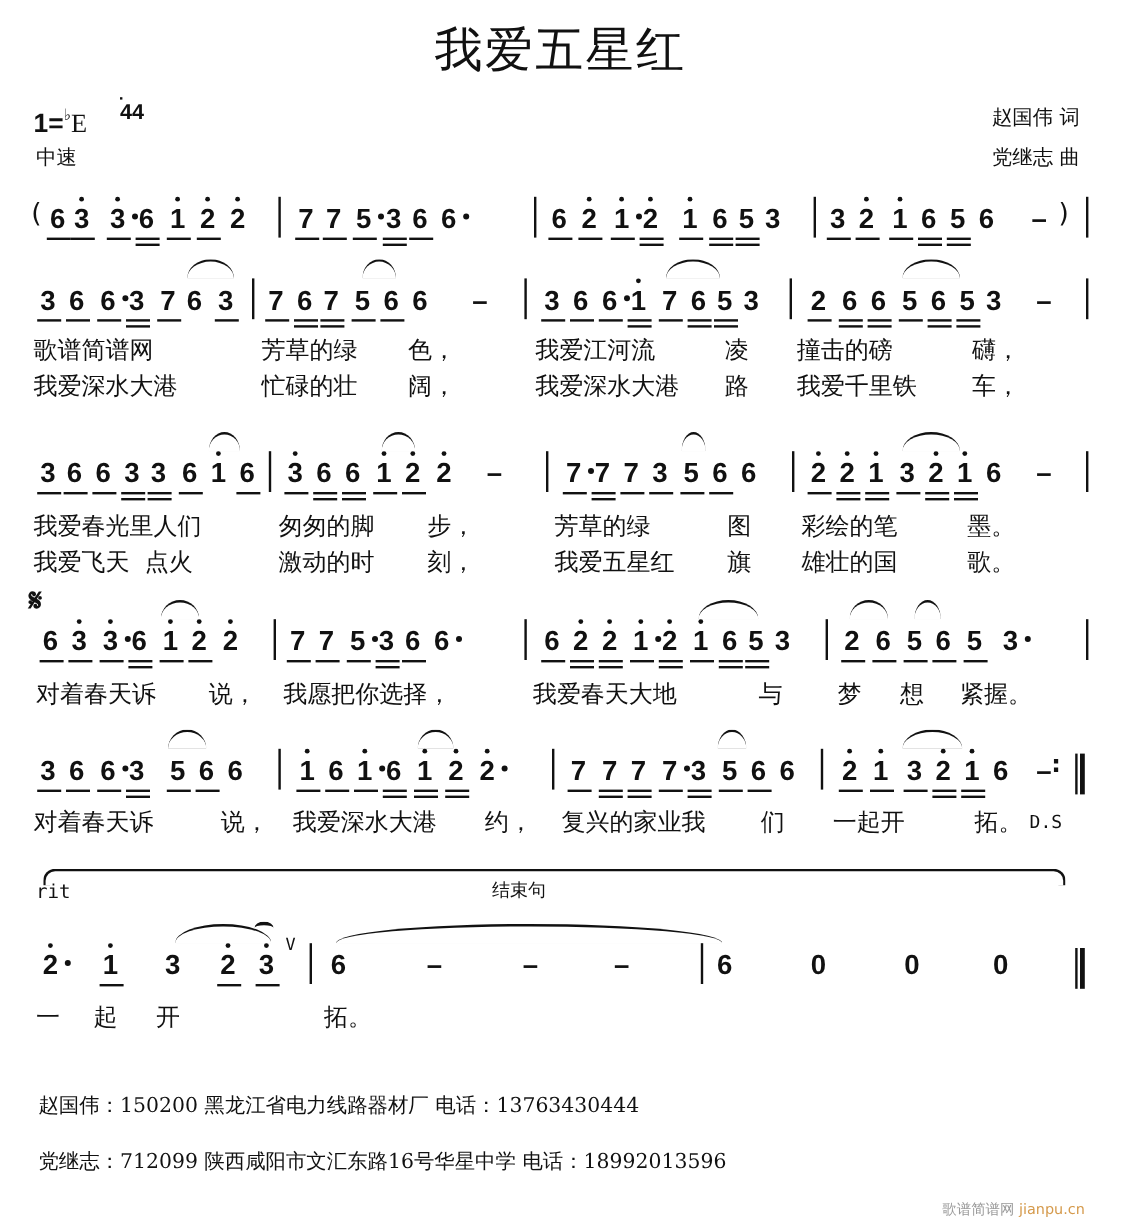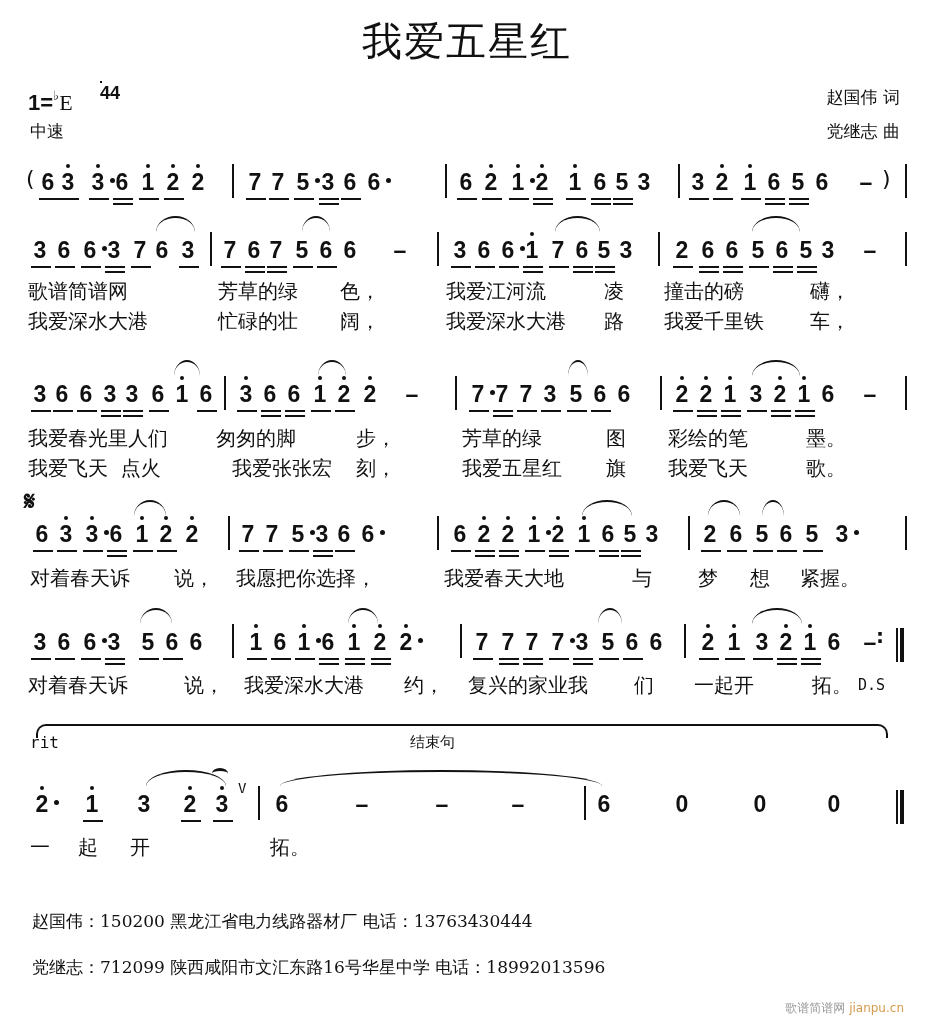"匆匆的脚" div.lyric { left: 216px -> 232px }
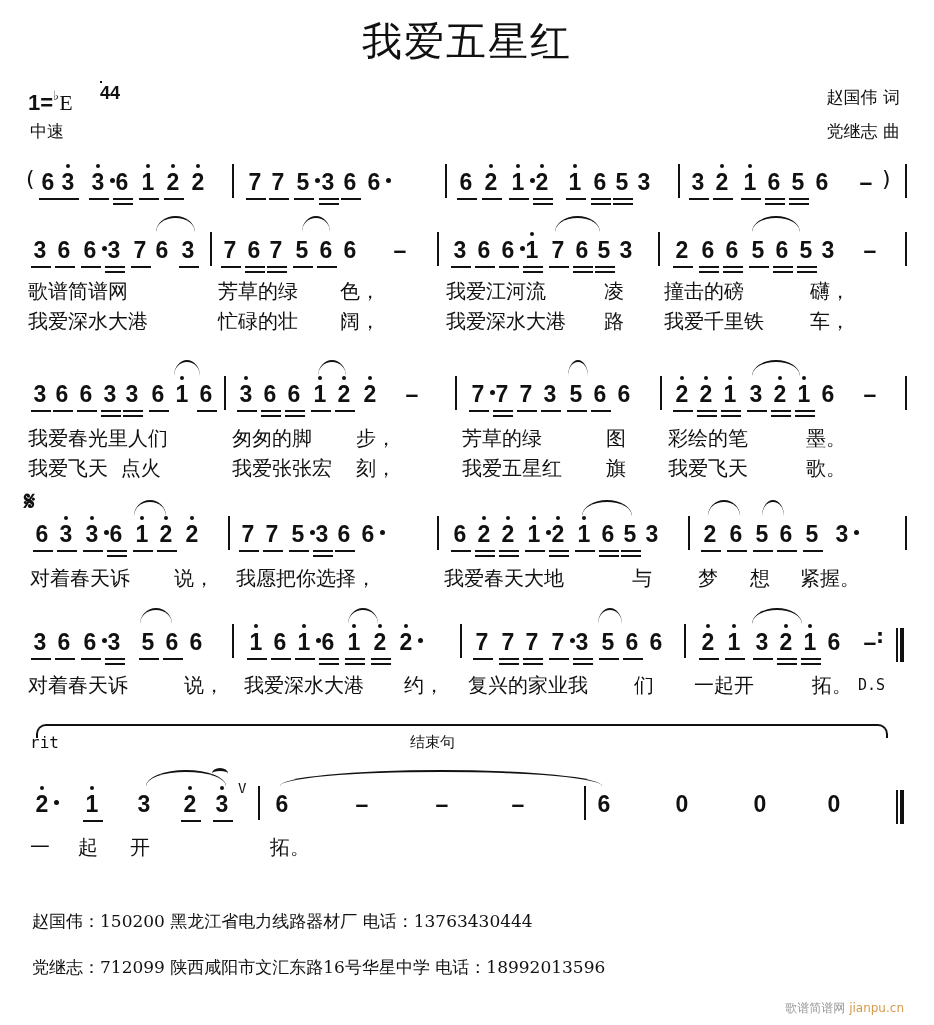"我爱张张宏" div.lyric { text: 我爱张张宏 -> 激动的时 }
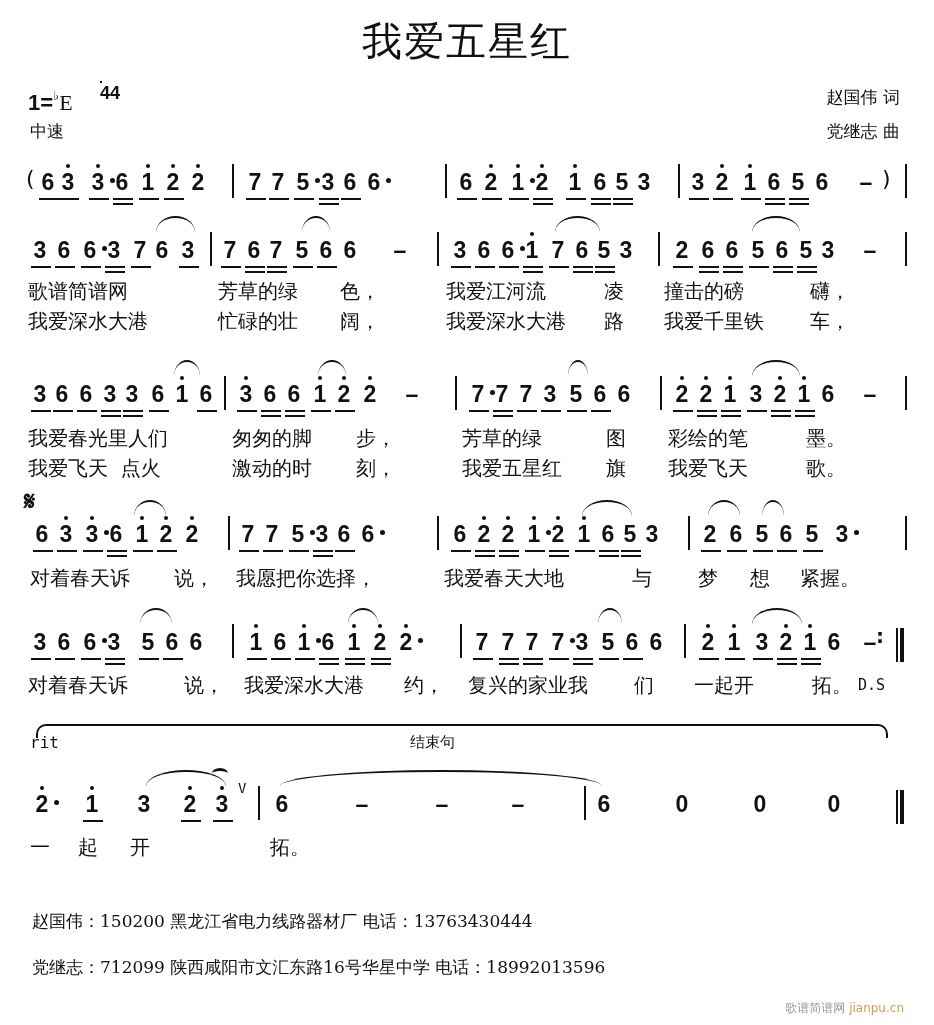"我爱飞天" div.lyric { text: 我爱飞天 -> 雄壮的国 }
